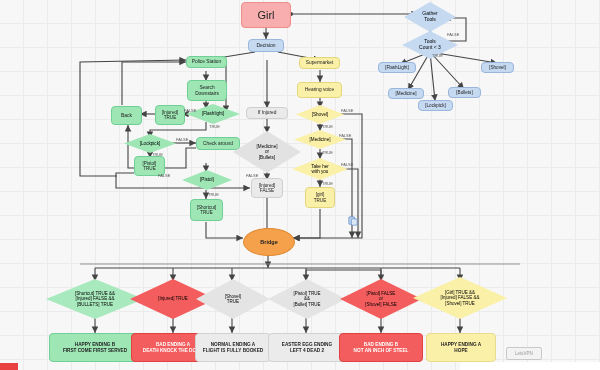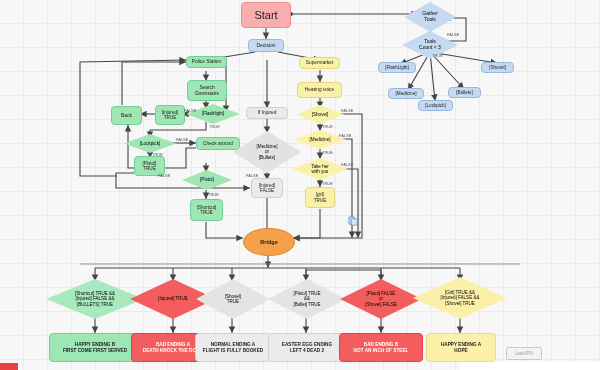"Start" div.node { text: Start -> Girl }
